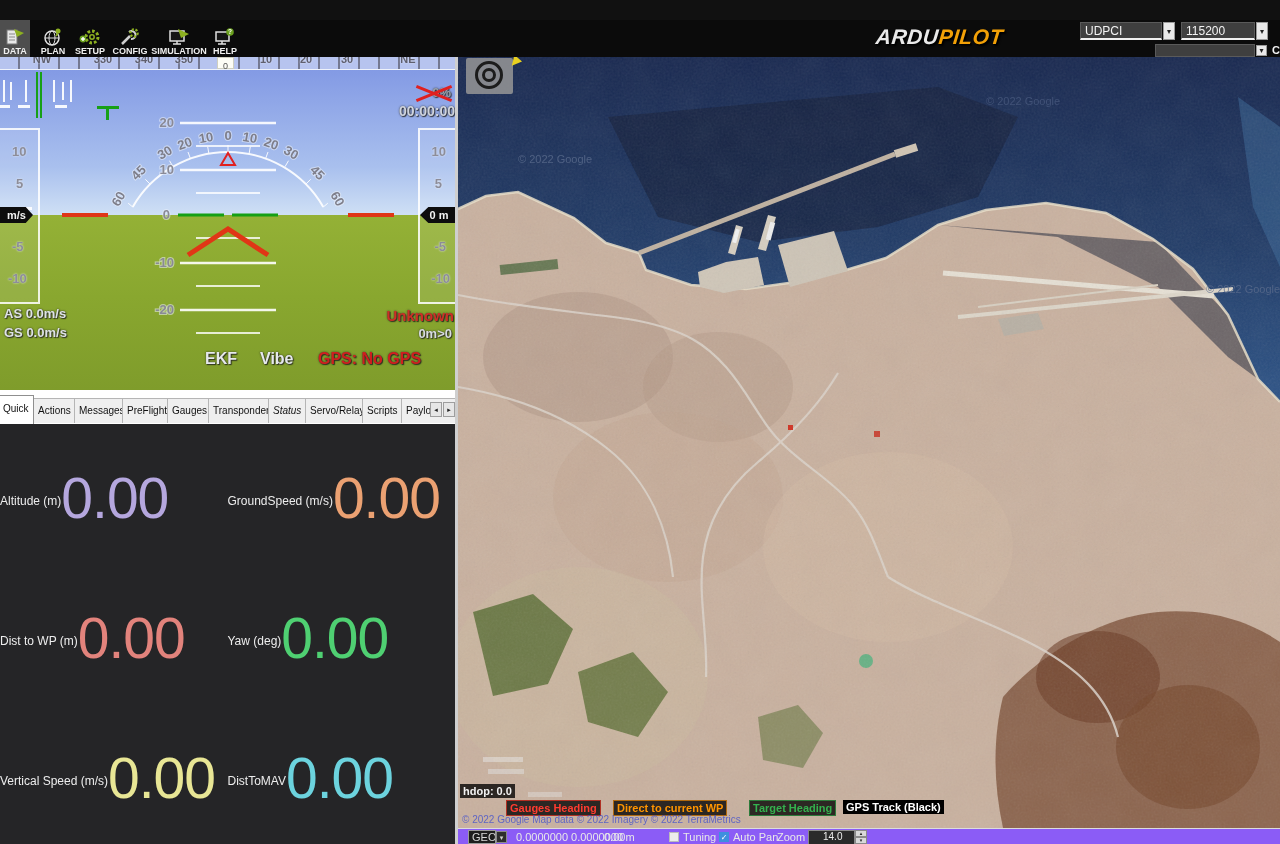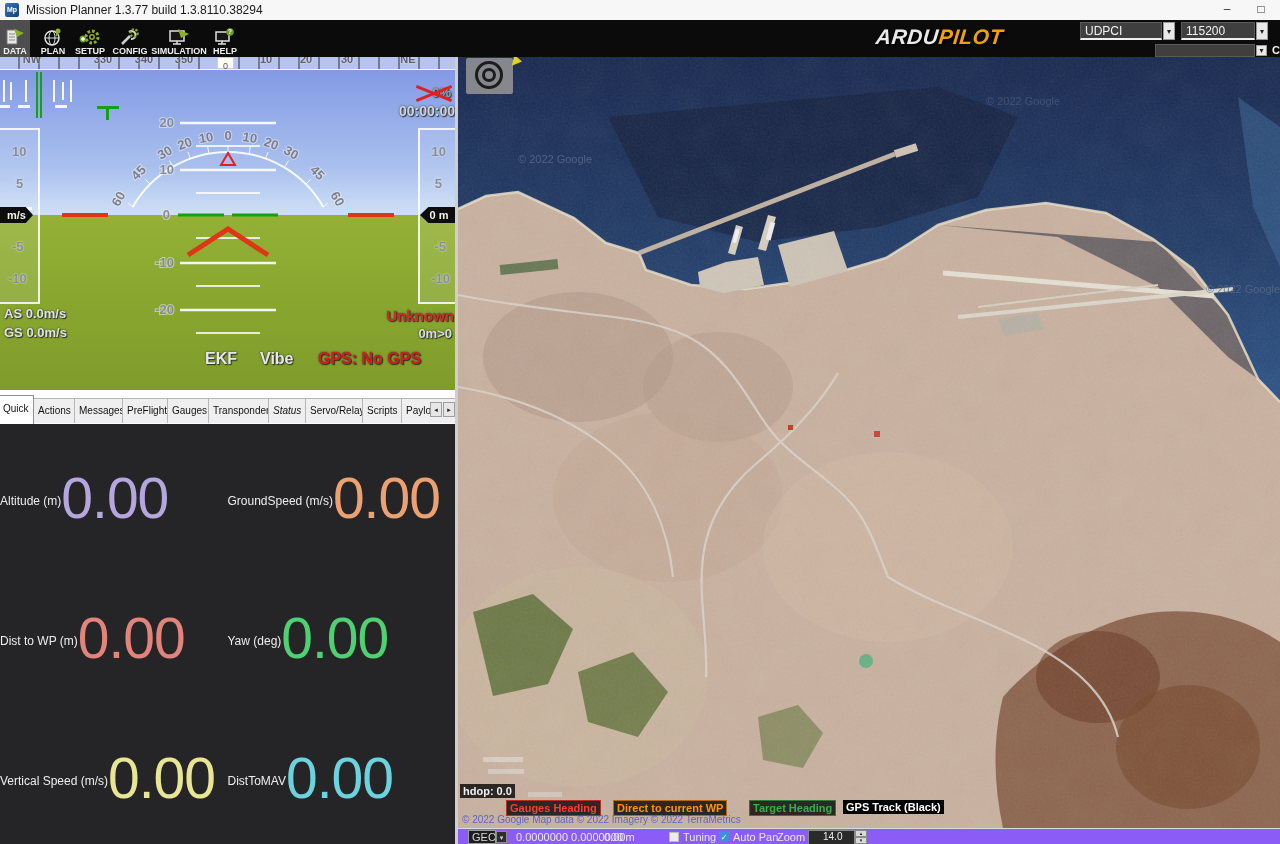"Mission Planner 1.3.77 build" div.abs { html: <div> <div>Mp</div> <div>Mission Planner 1.3.77 build 1.3.8110.38294</div> <div>–</div> <div>□</div> </div> -> none }
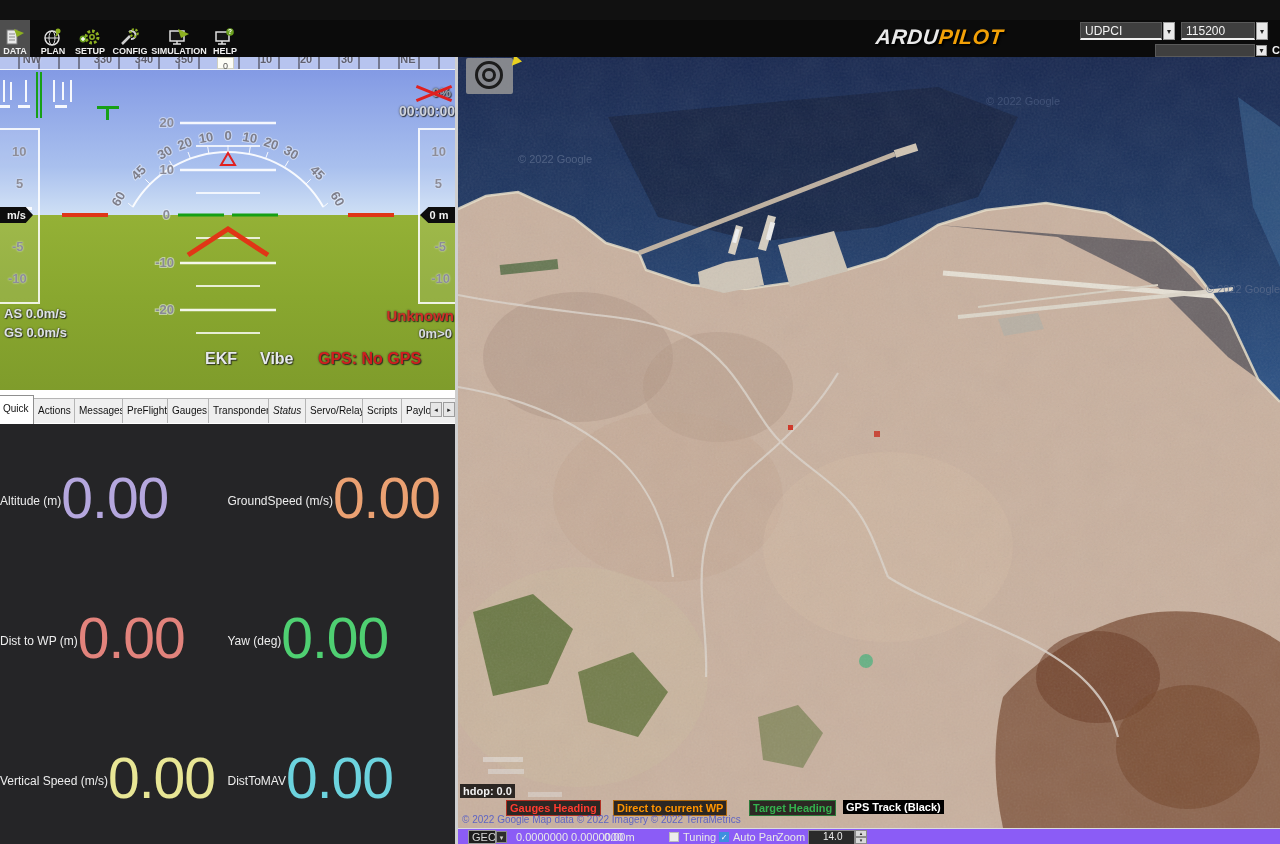"NW" span.cmp { left: 32px -> 42px }
